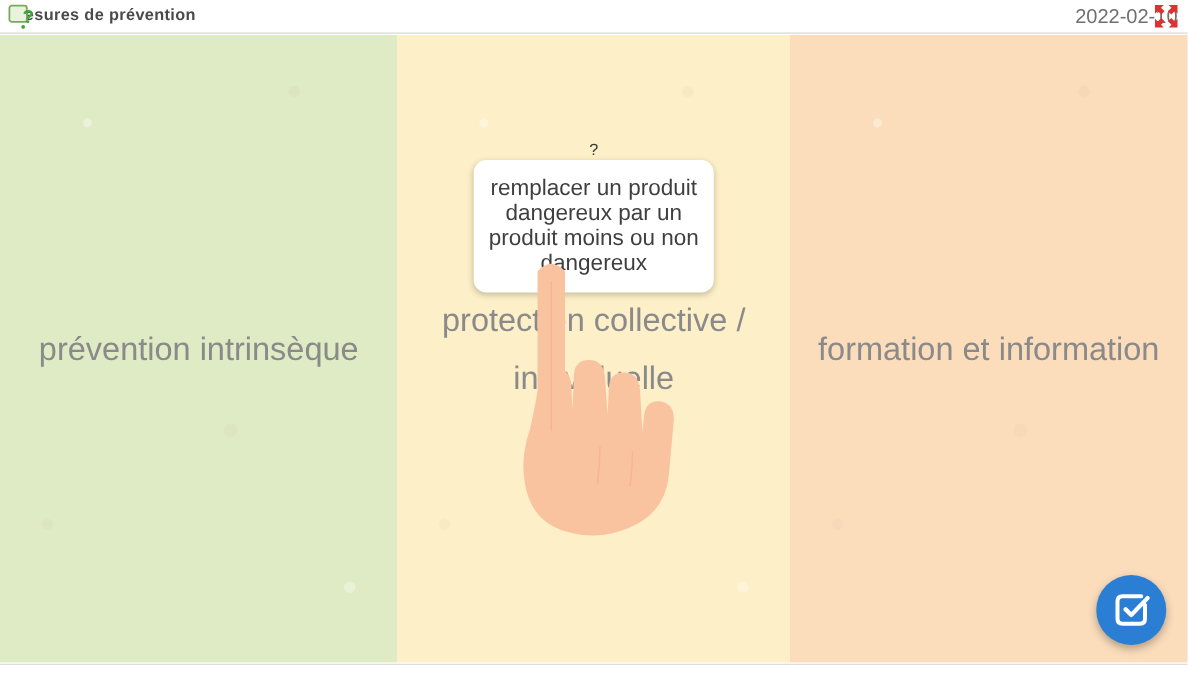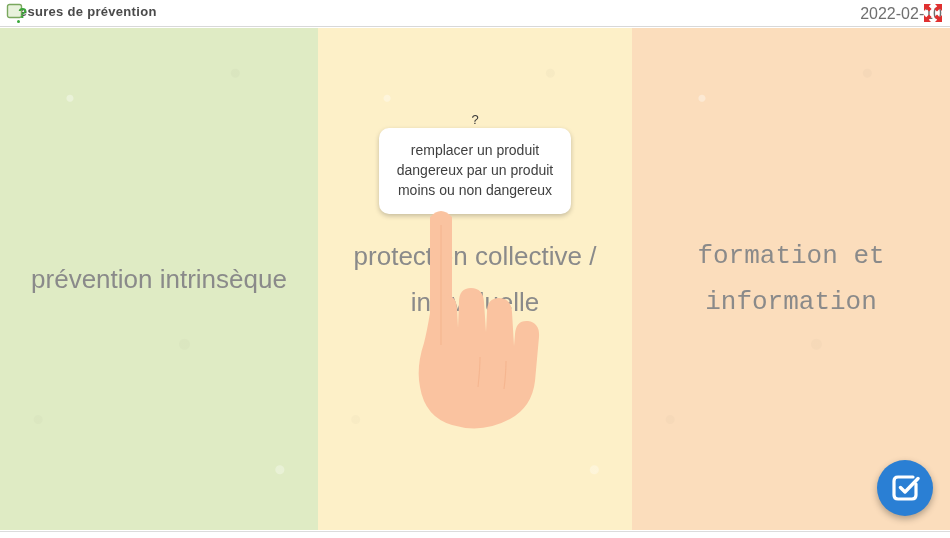"remplacer un produit dangereux par" #tooltip { font-size: 14px -> 18px }
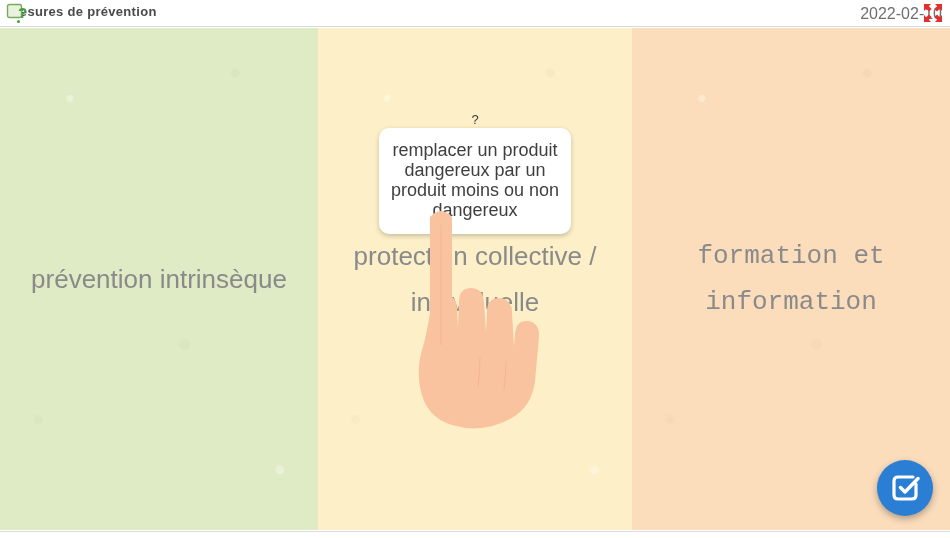"formation et information" div.column { font-family: Liberation Mono, monospace -> none }
